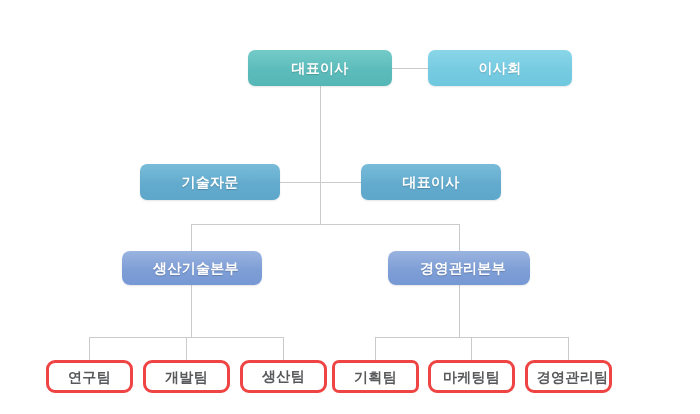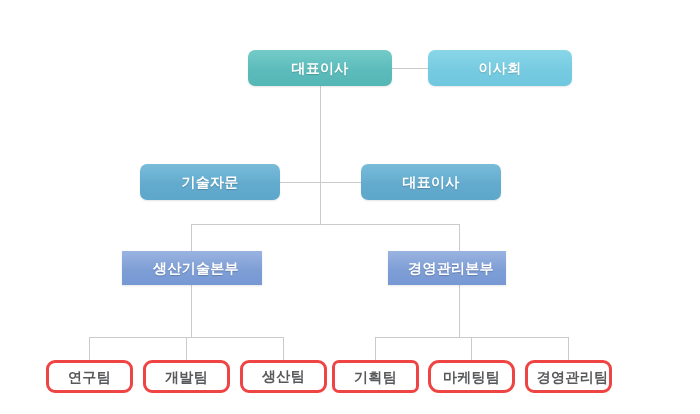"생산기술본부" .node.division { border-radius: 0 -> 8px }
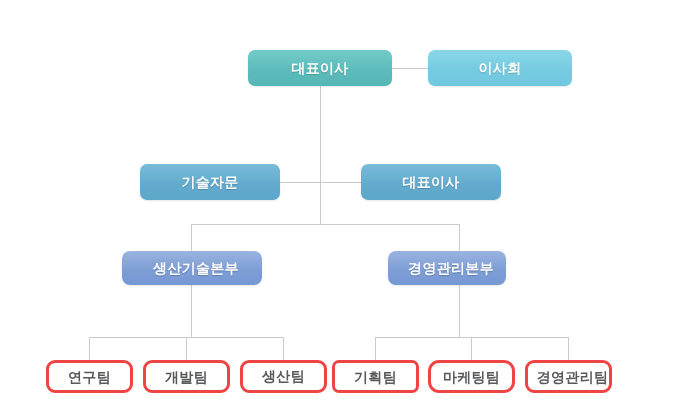"경영관리본부" div.node { width: 118px -> 142px }
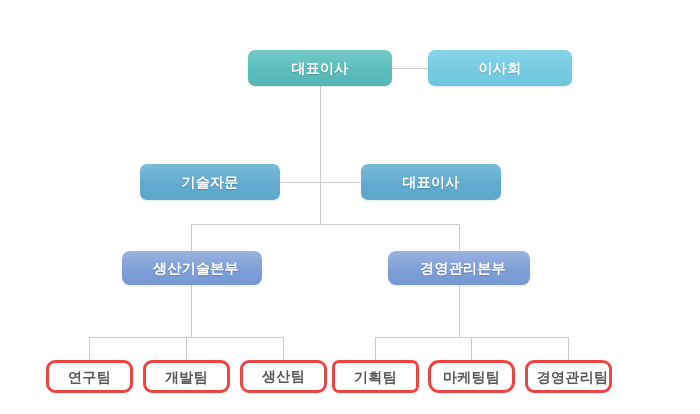"마케팅팀" div.node { border-radius: 11px -> none }
